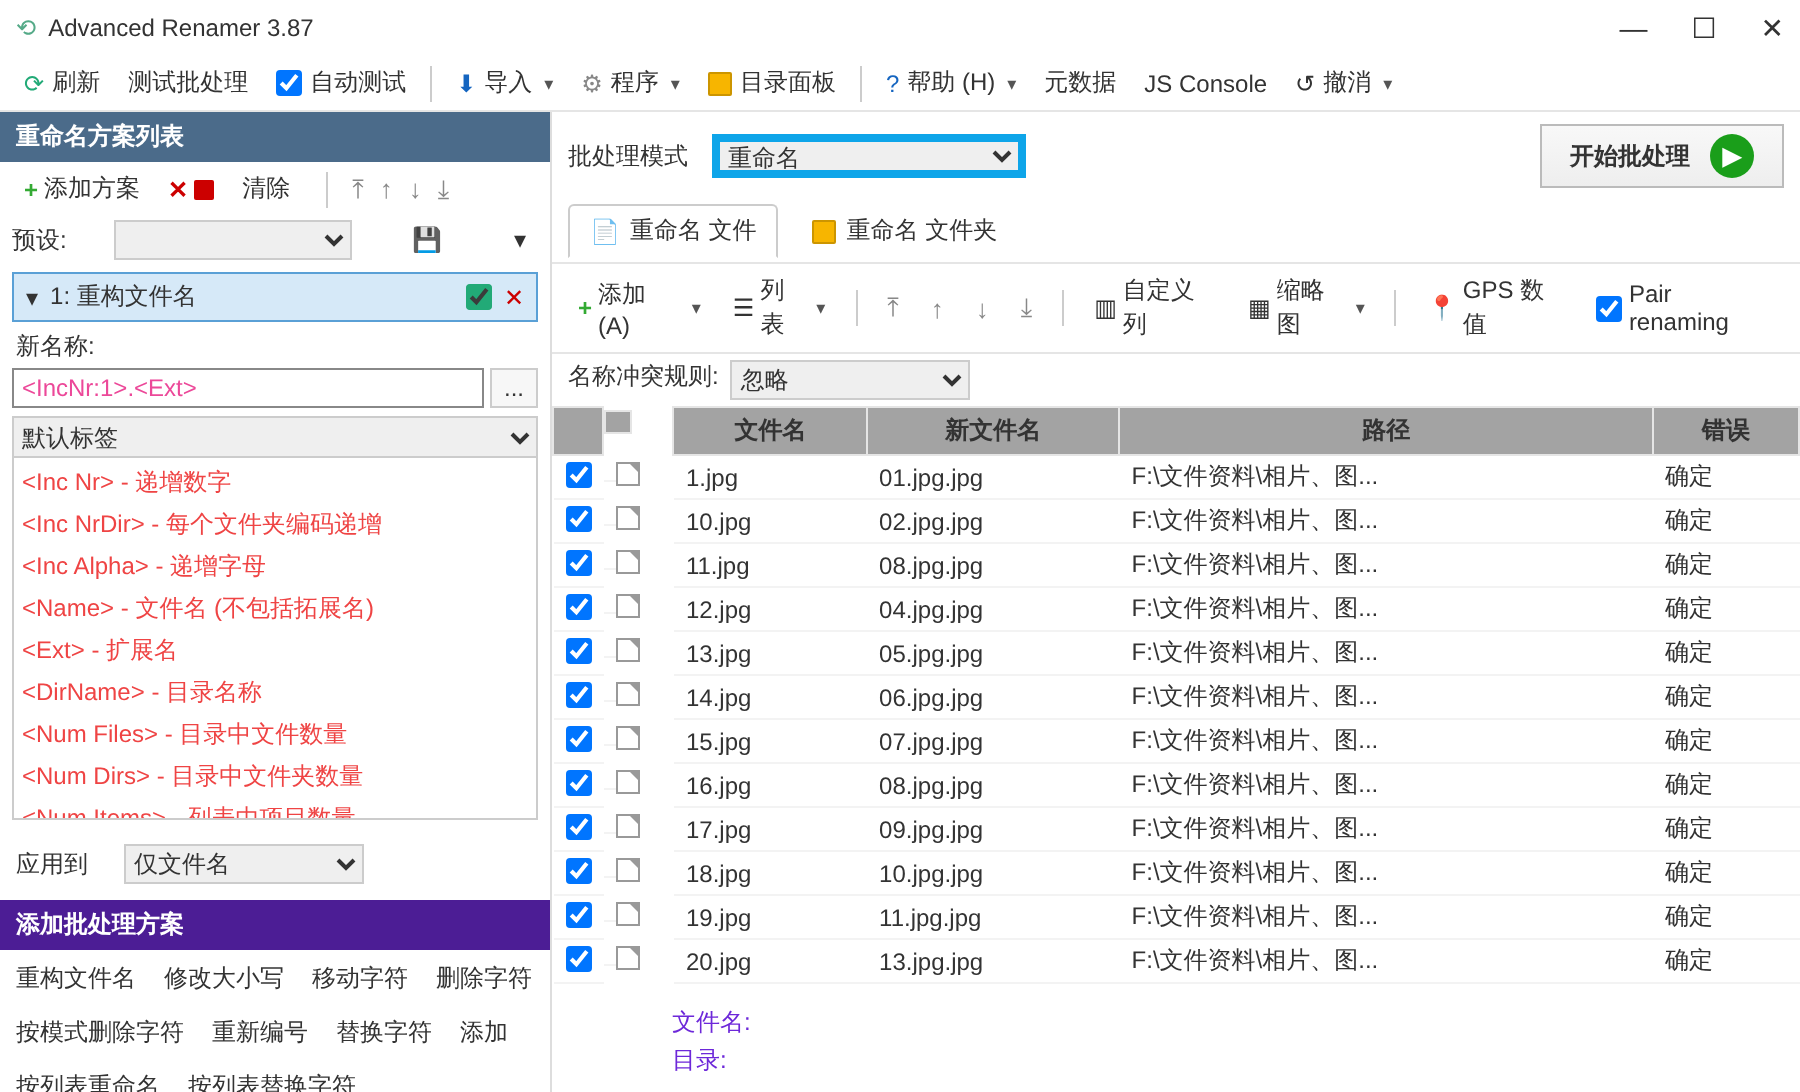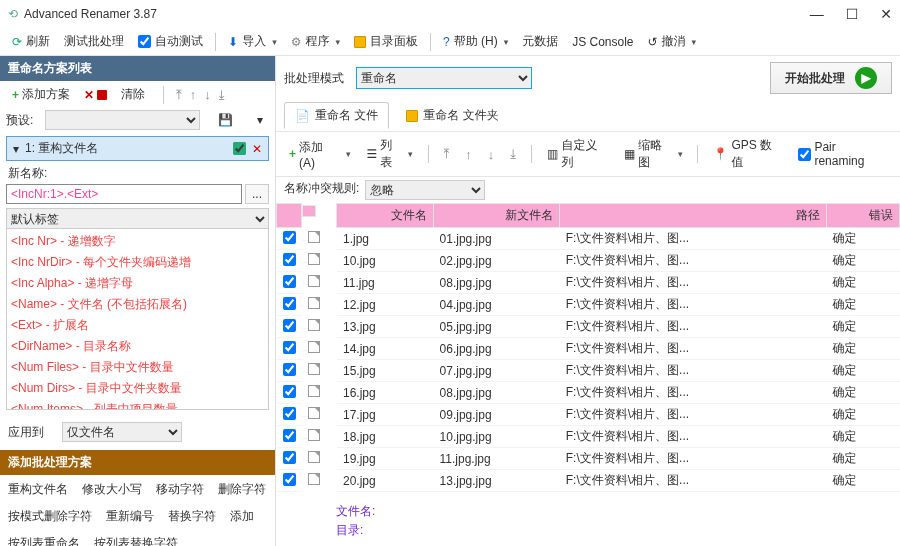"重命名" .right-top select { border: 1px solid #0ea5e9 -> 4px solid #0ea5e9; width: 176px -> 157px }
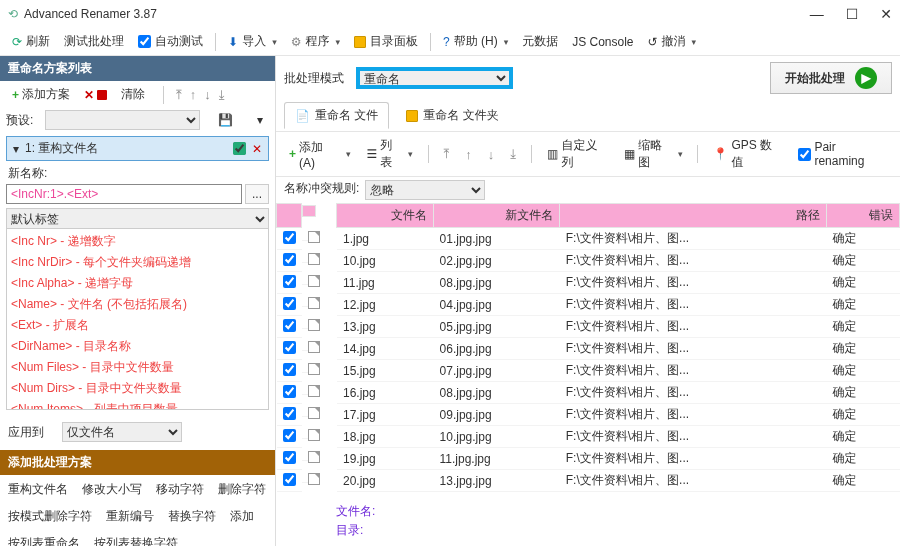"预设:" .presetrow { gap: 12px -> 24px }
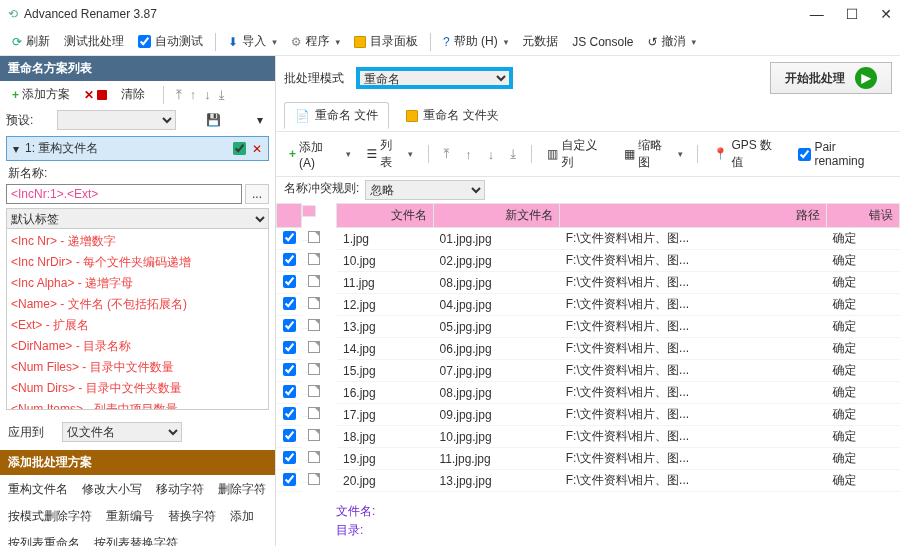"文件名" .grid th { background: #f9a8d4 -> #a3a3a3; font-weight: normal -> bold; text-align: right -> center }
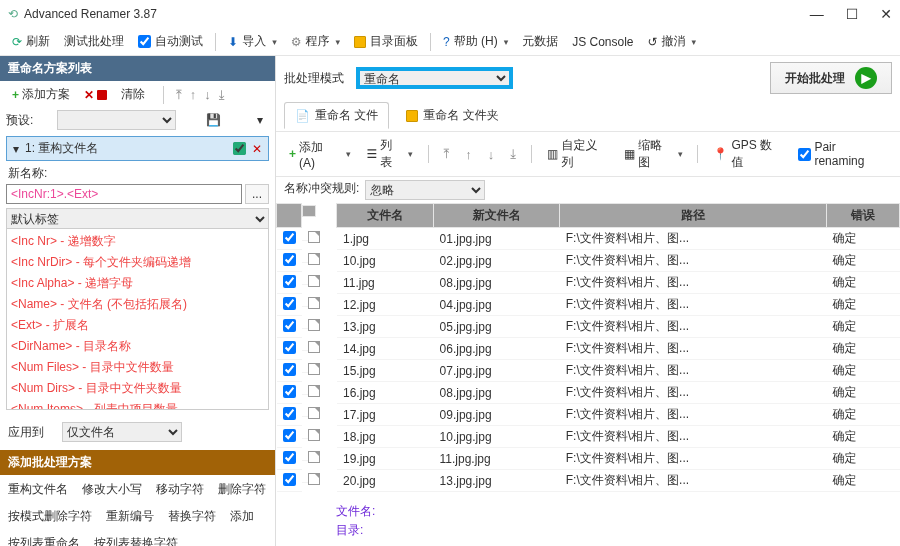"添加批处理方案" .left-bottom-hdr { background: #a16207 -> #4c1d95 }
